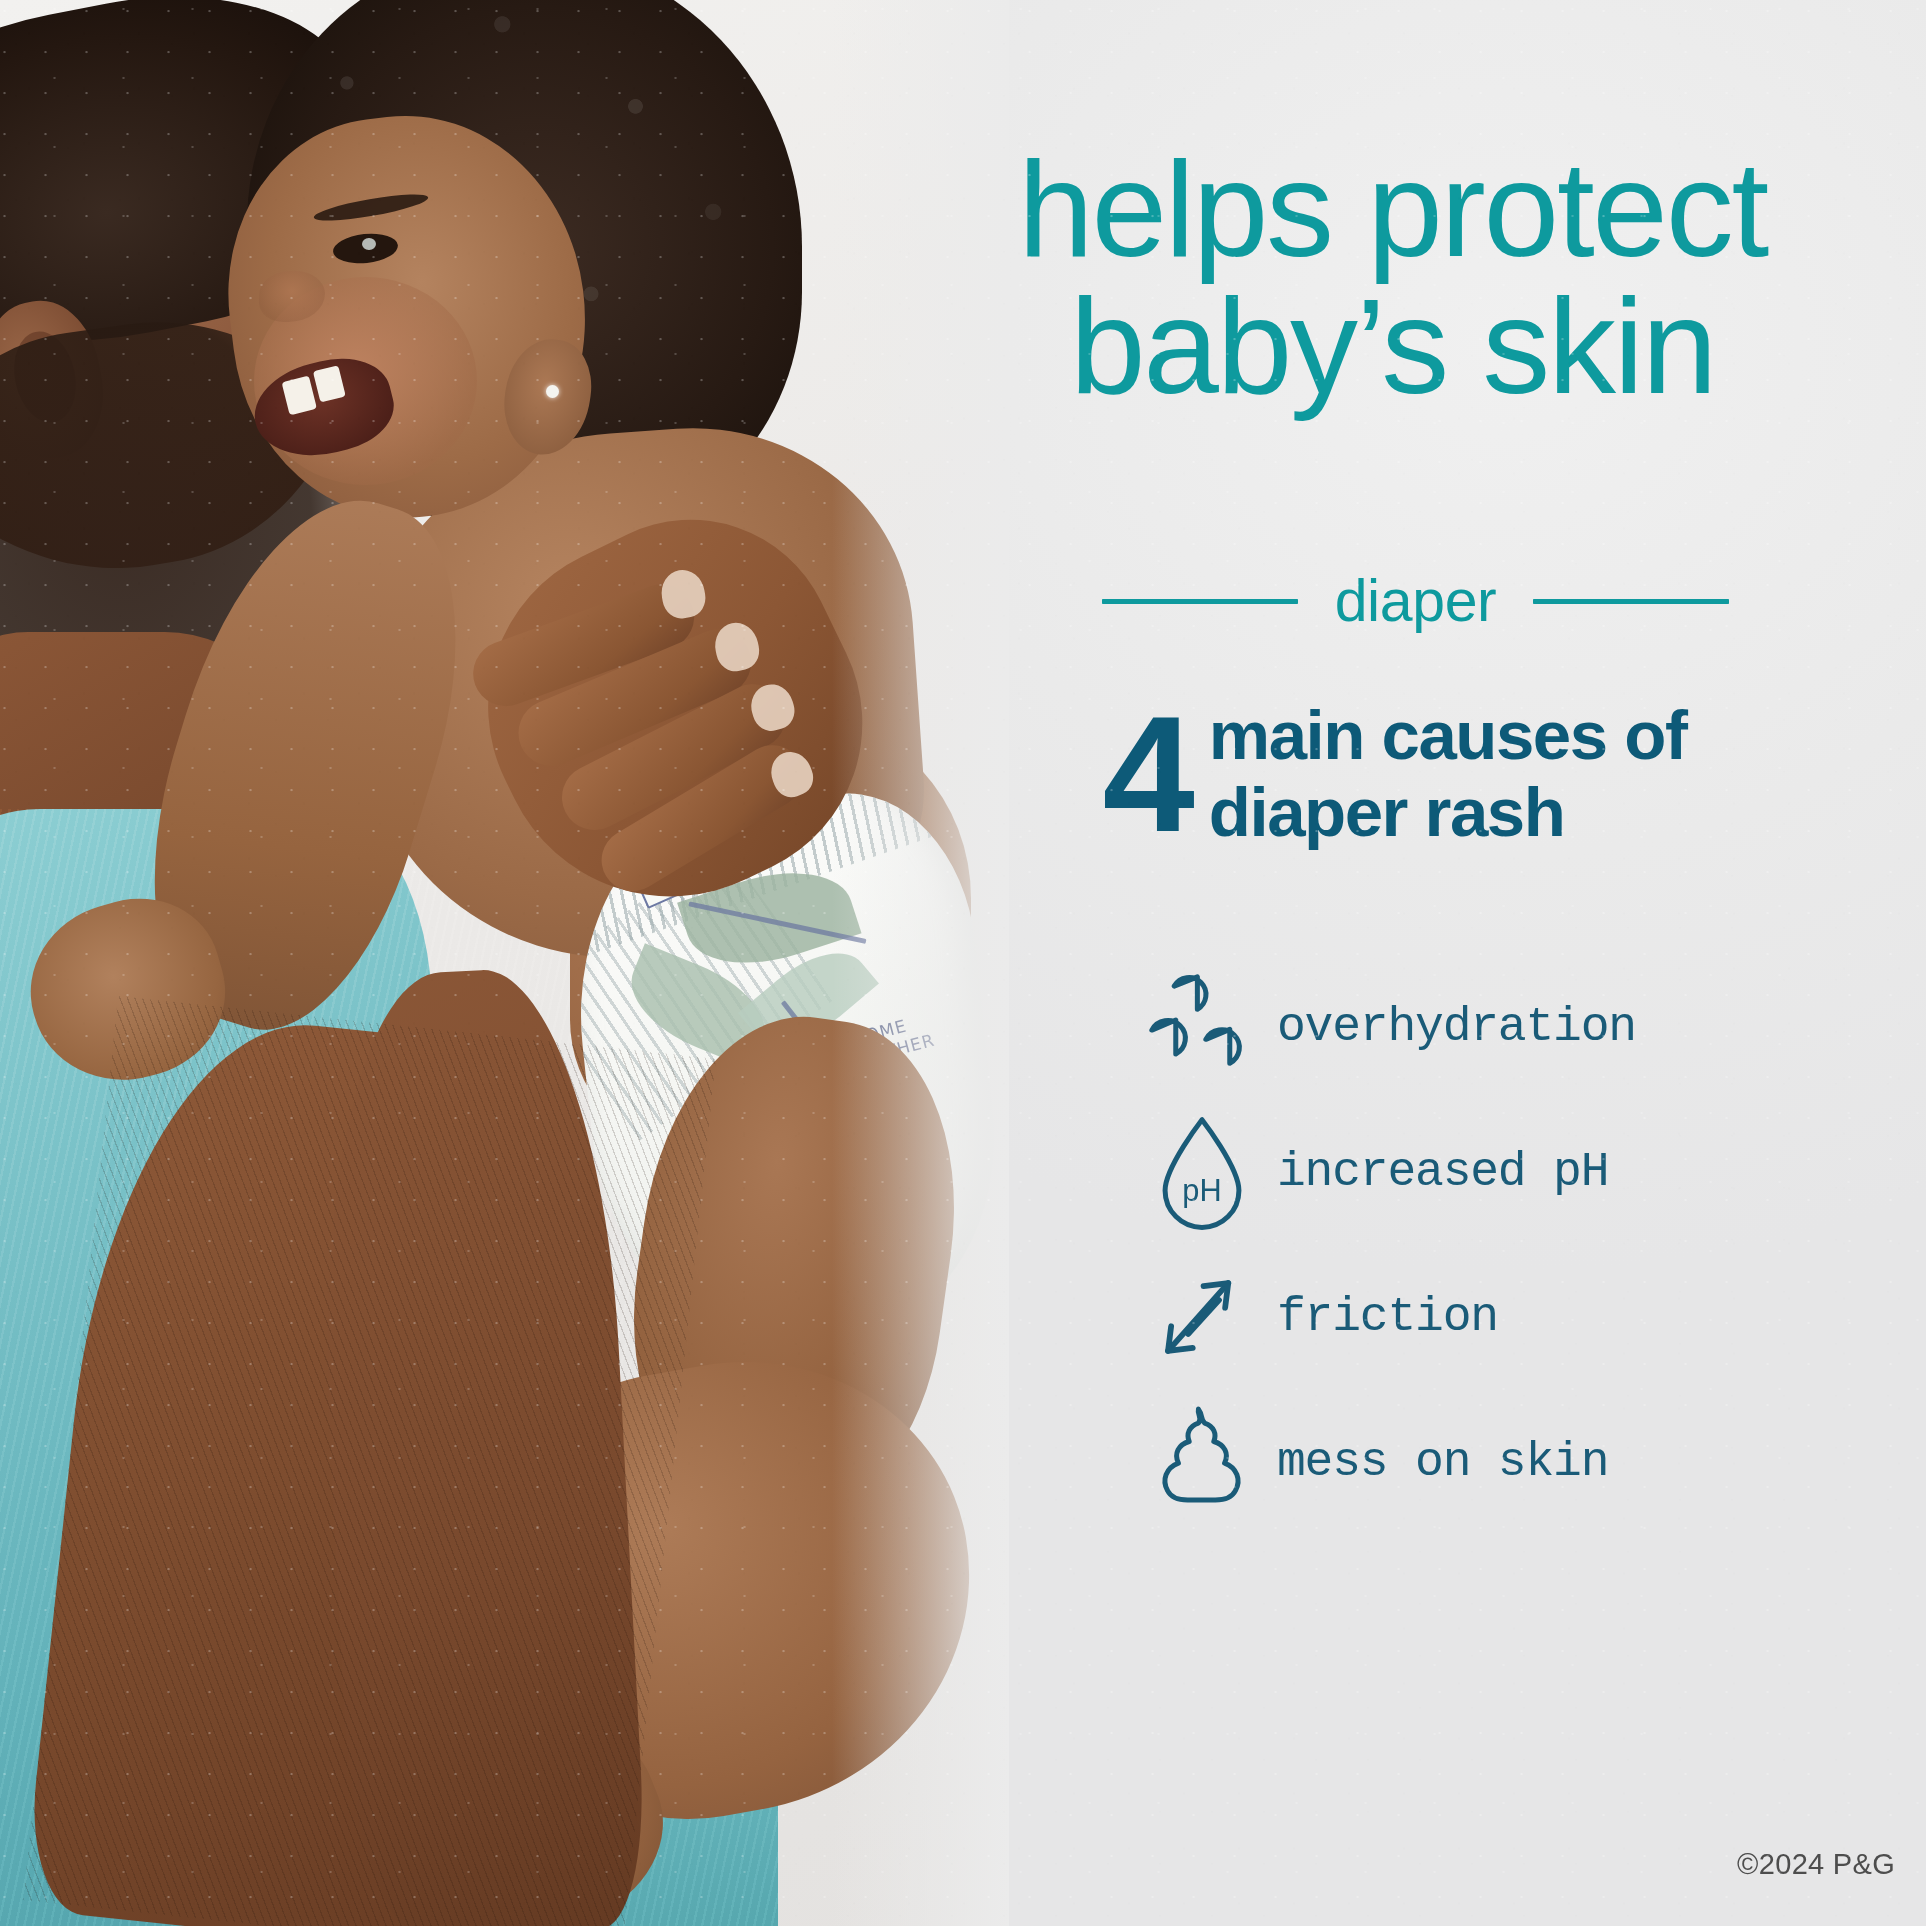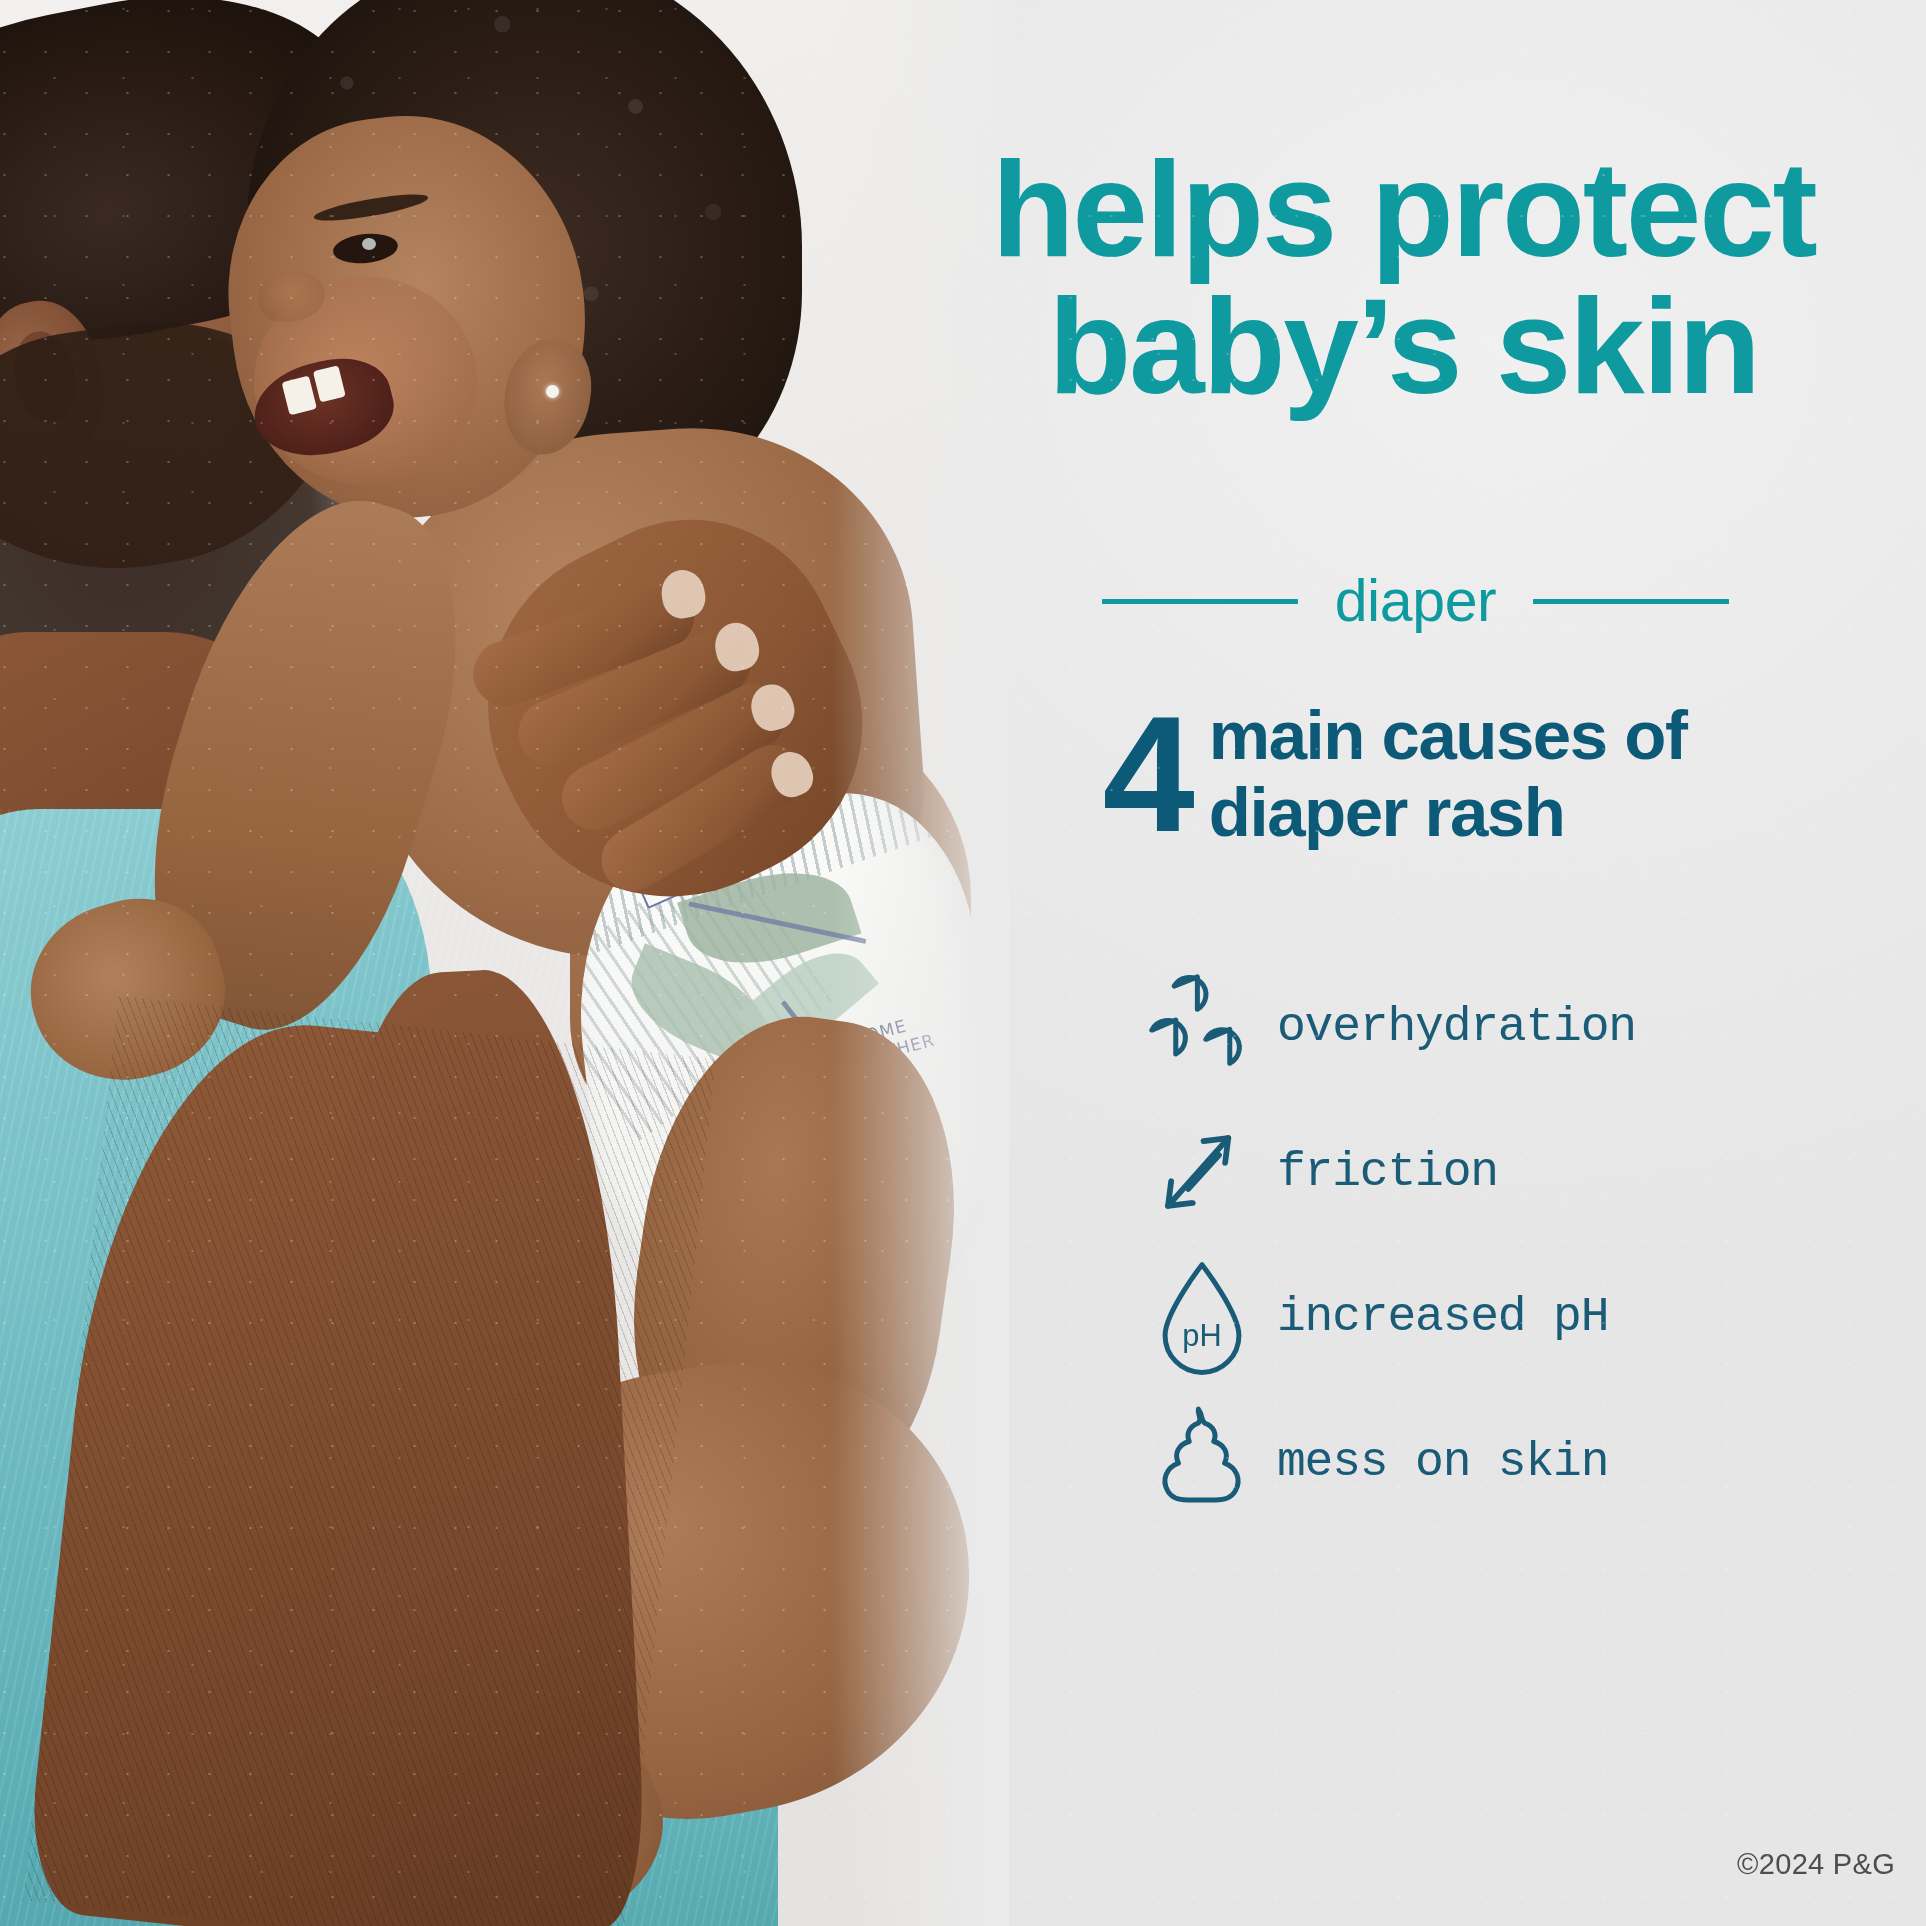"helps protect" .headline { font-weight: 700 -> 400; left: 11px -> 0 }
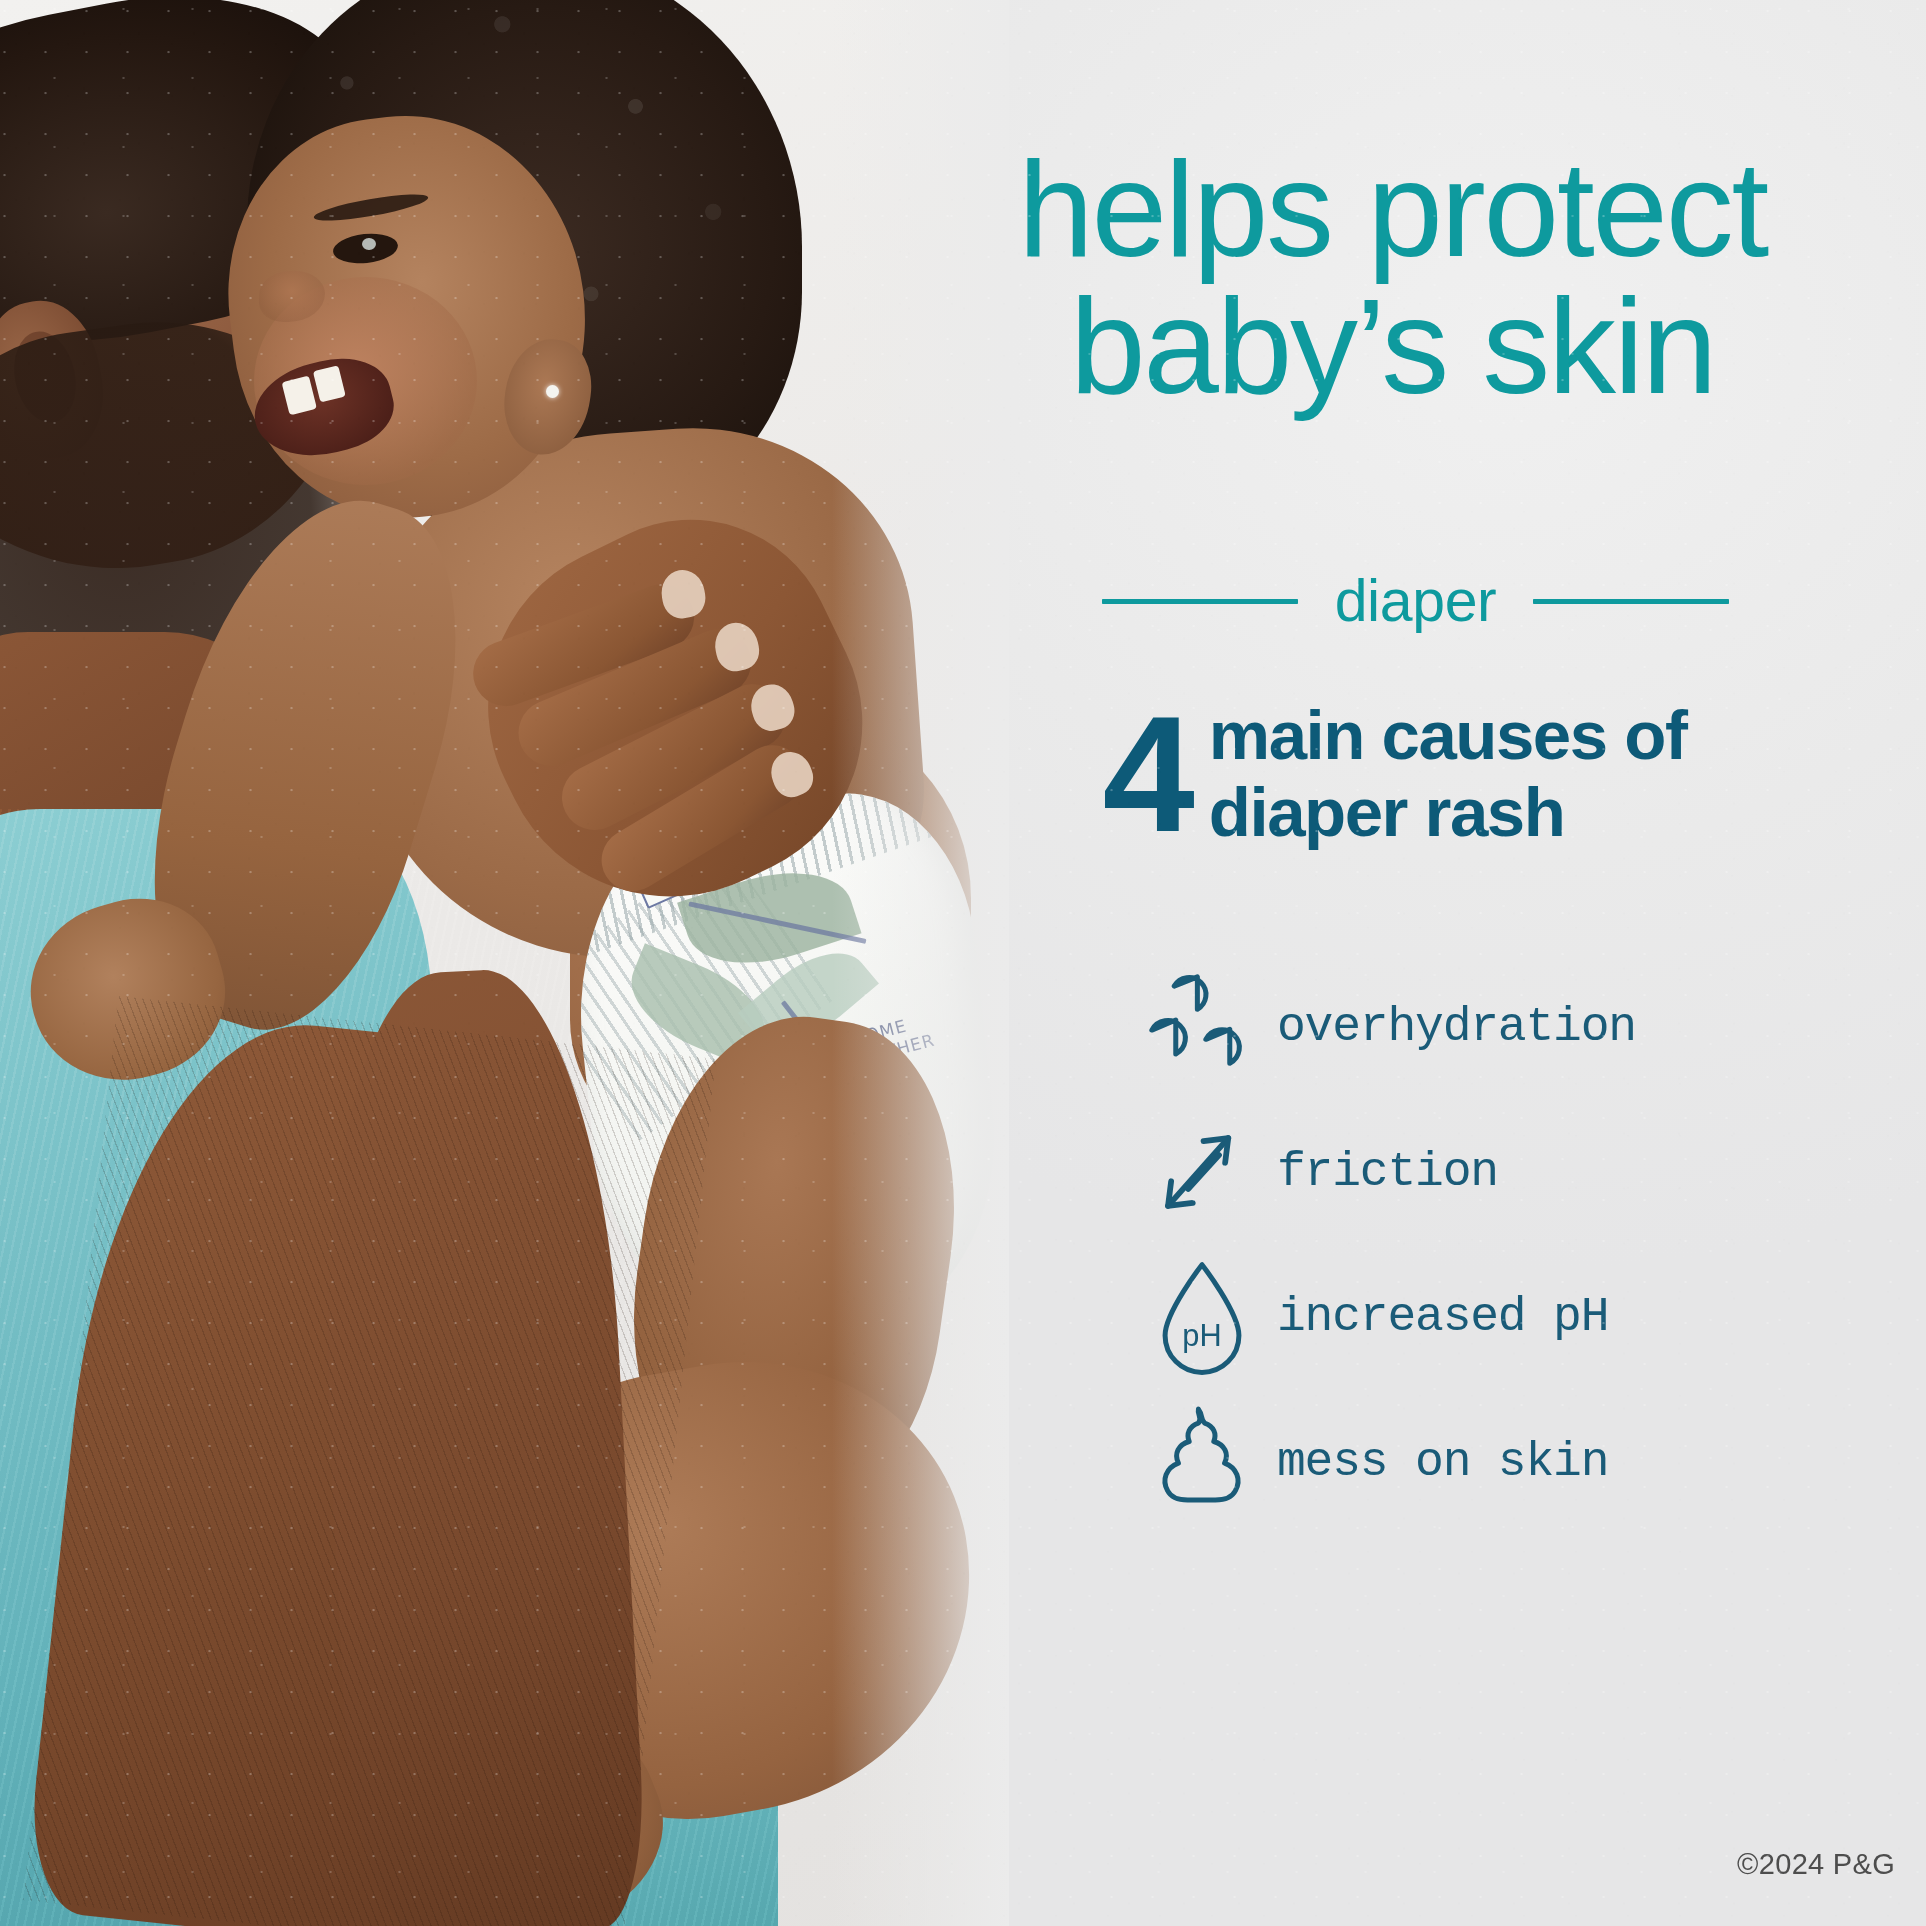"friction" div.cause { order: before "pH" -> after "pH" }
